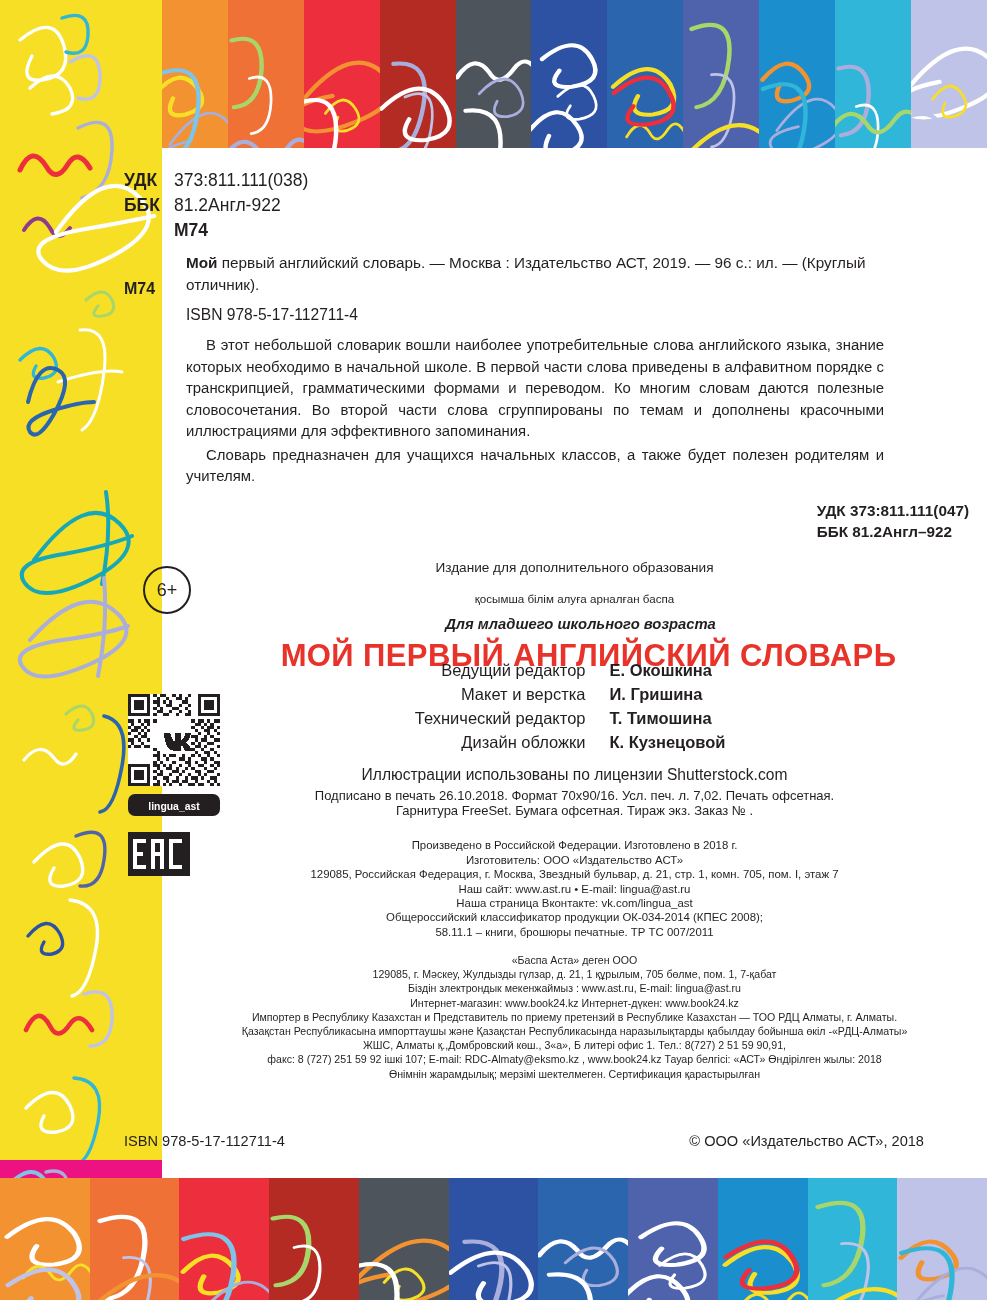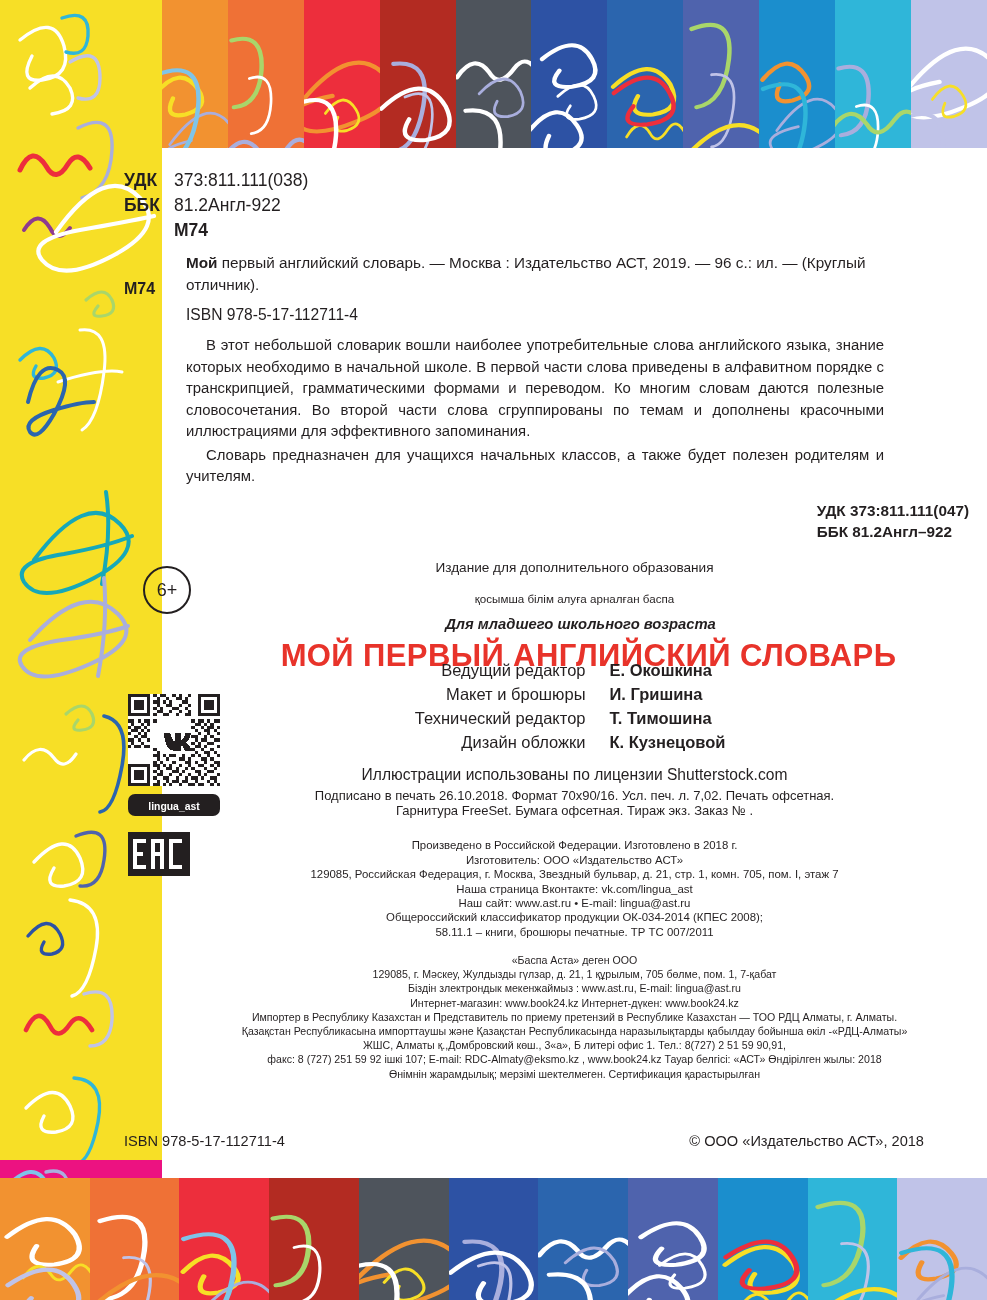"Макет и брошюры" span.cred-role { text: брошюры -> верстка }
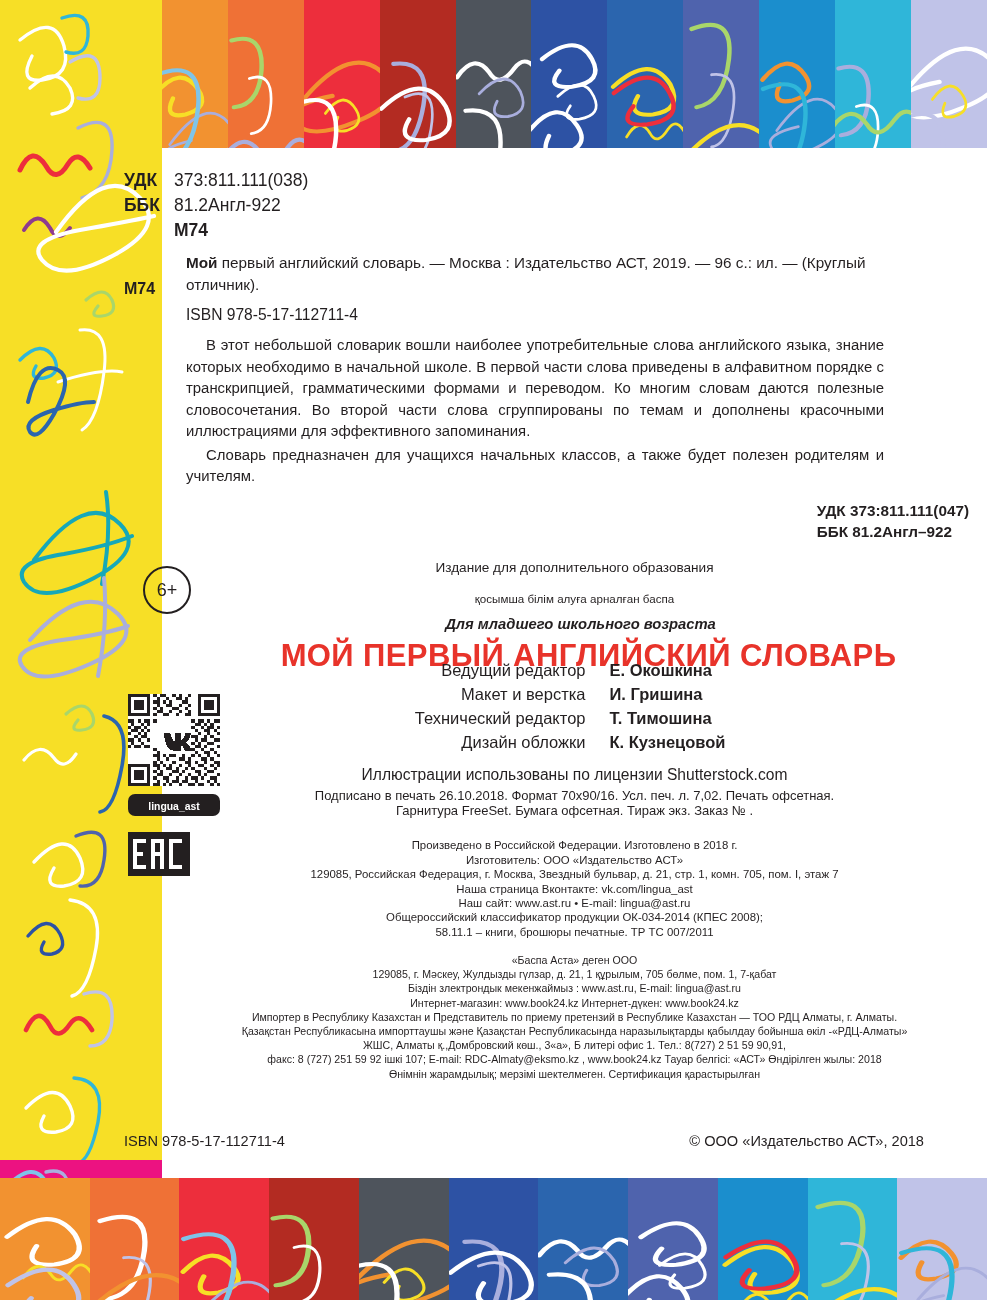"Наша страница Вконтакте:" div { order: before "Наш сайт: www.ast.ru • E-mail:" -> after "Наш сайт: www.ast.ru • E-mail:" }
